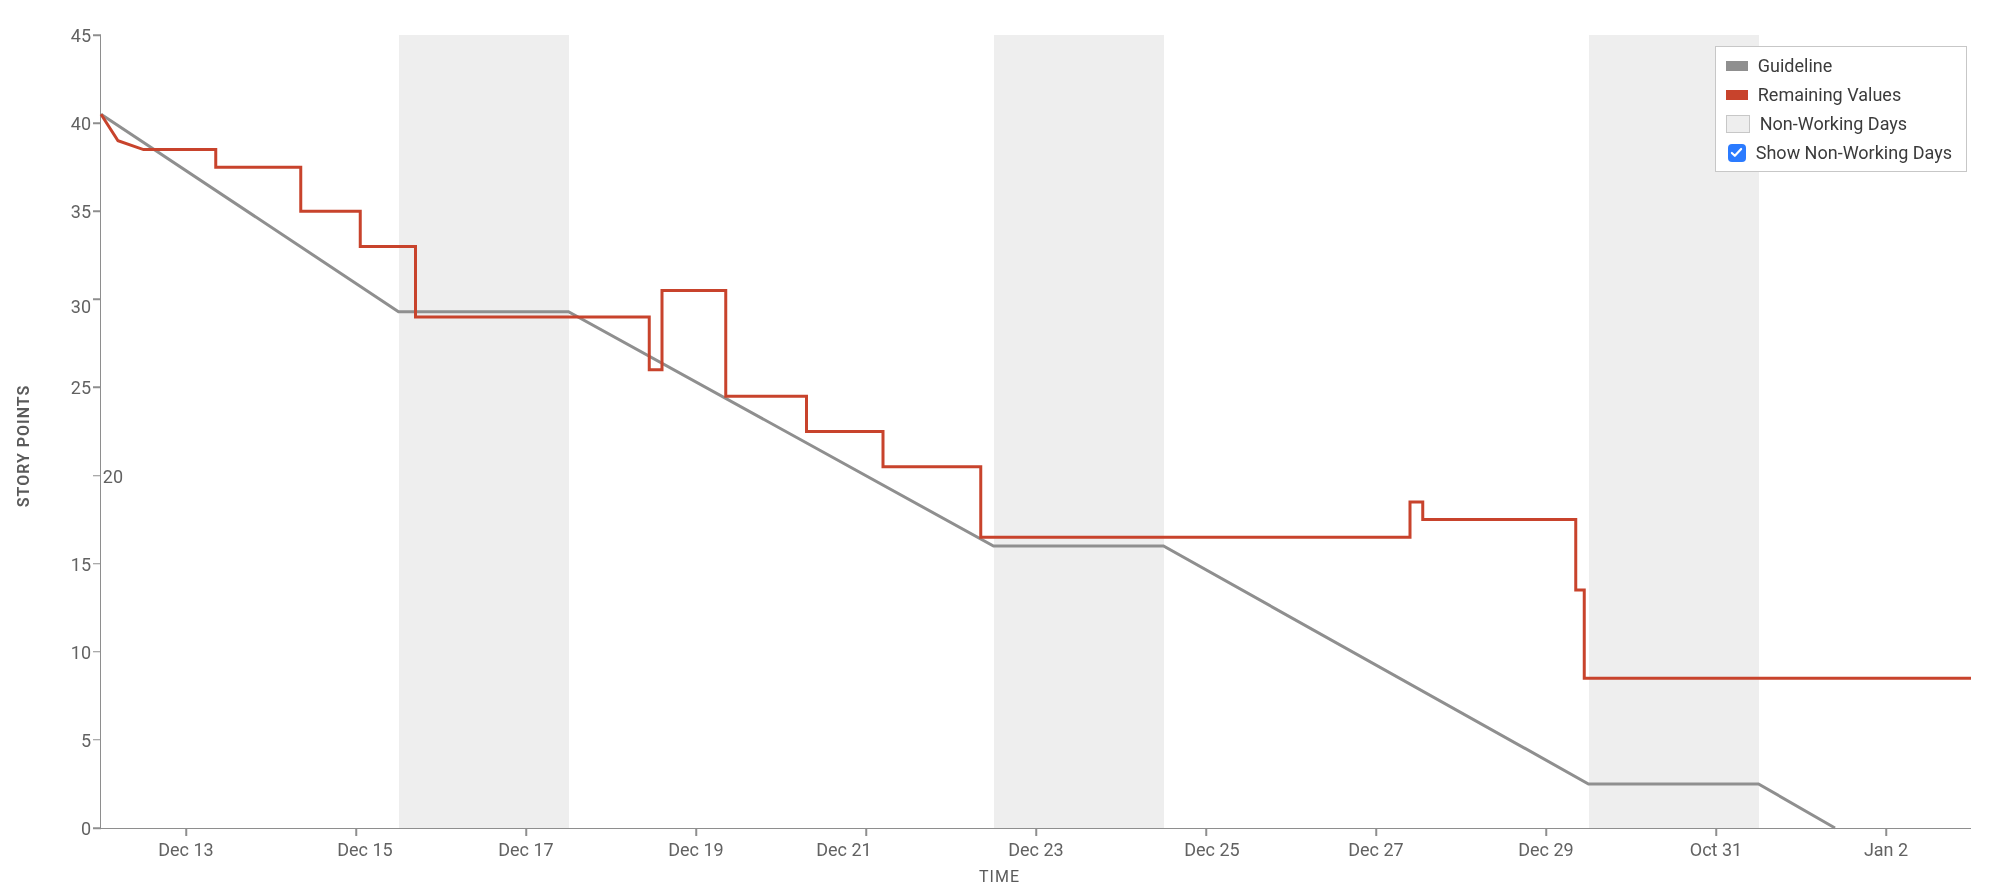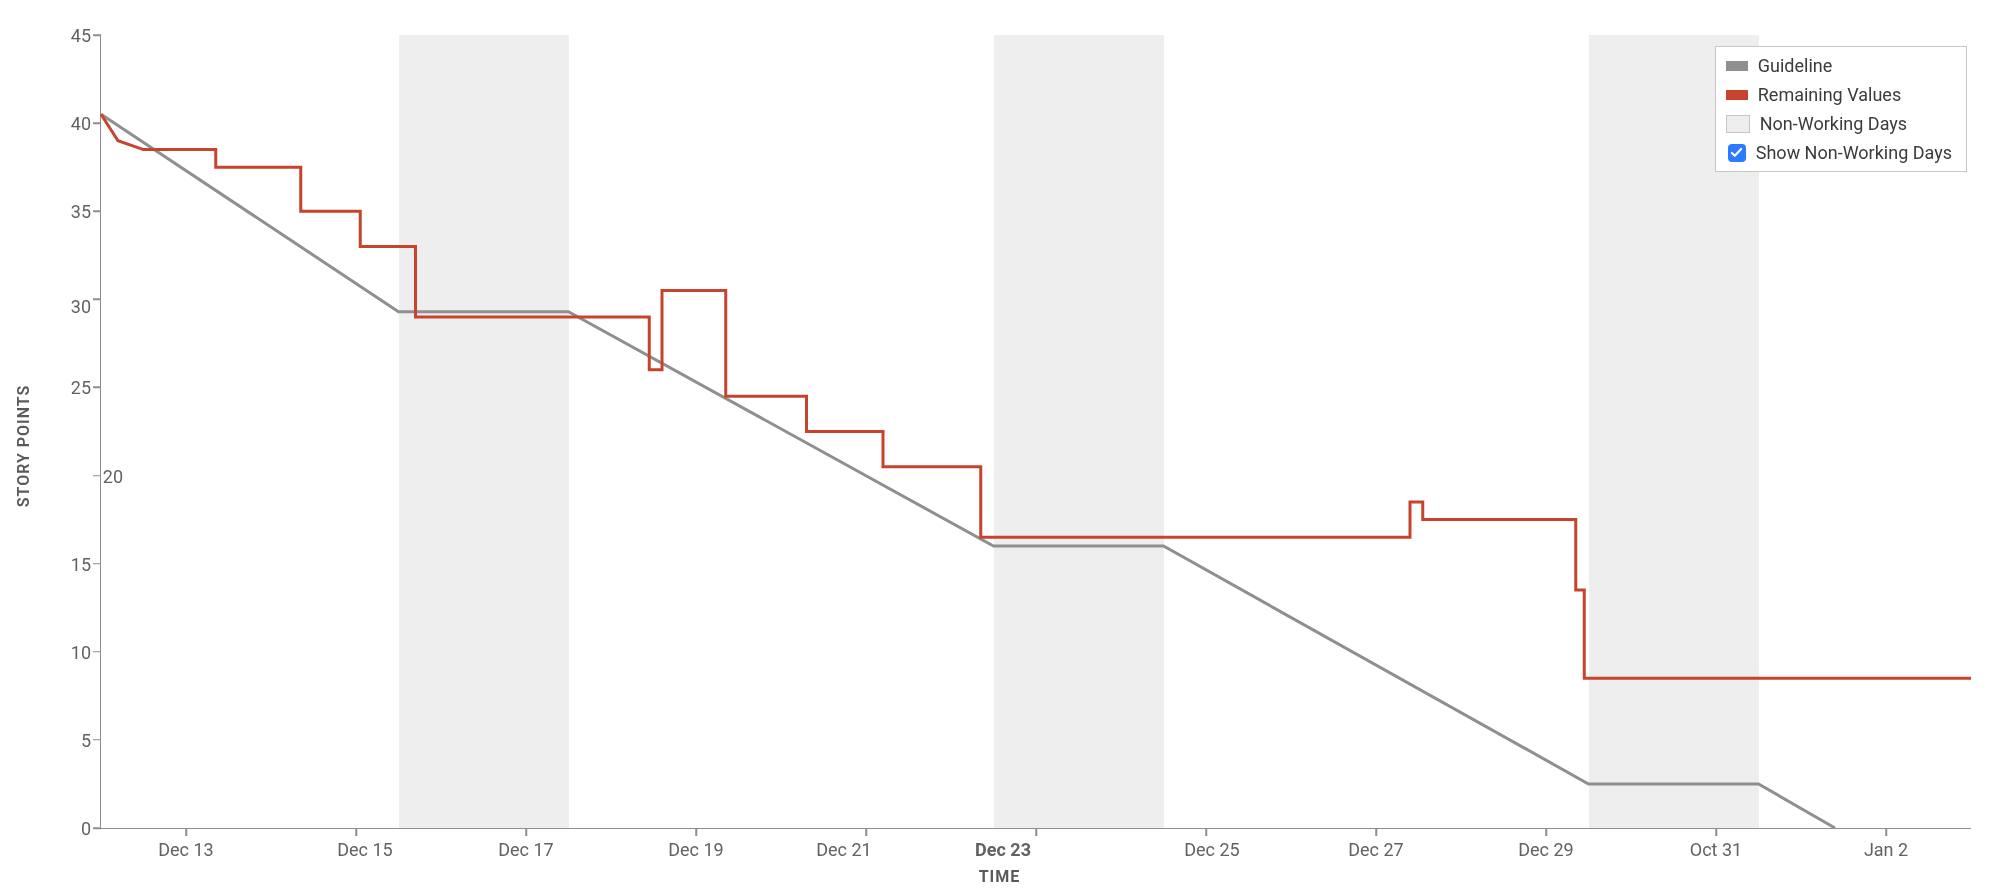"Dec 23" div.tick-x { font-weight: bold -> none; left: 902px -> 935px }
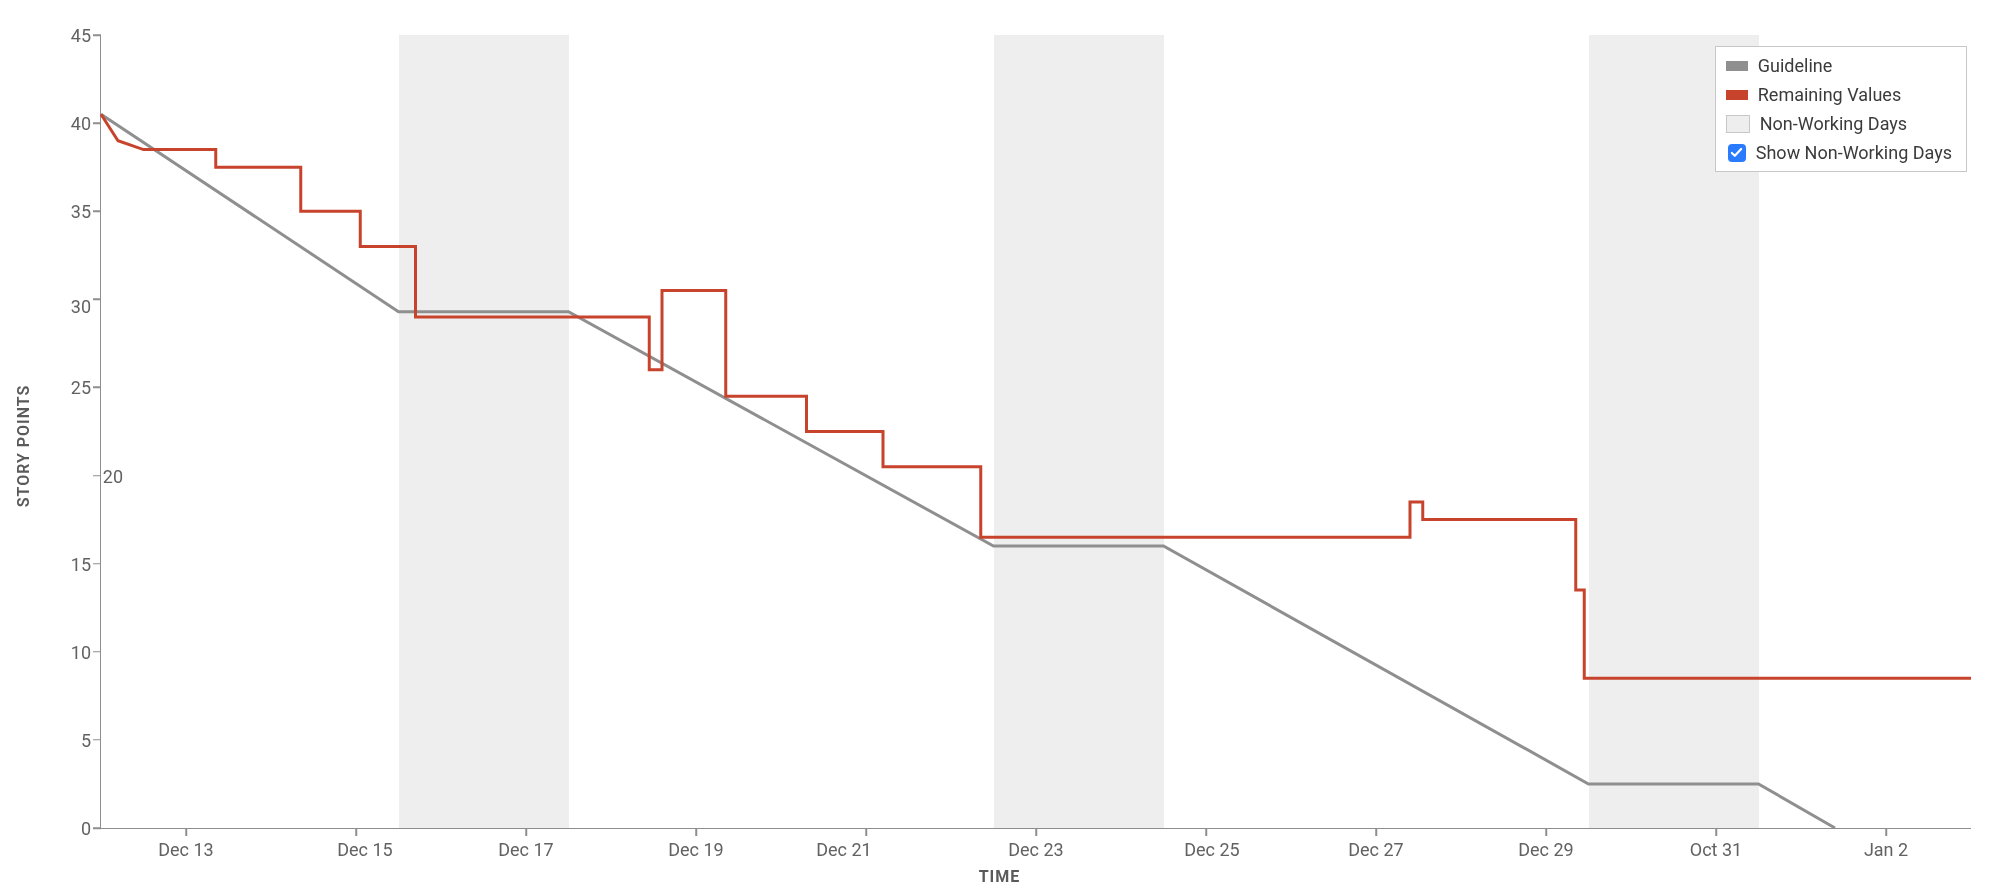"TIME" .xlabel { font-weight: 700 -> 400 }
